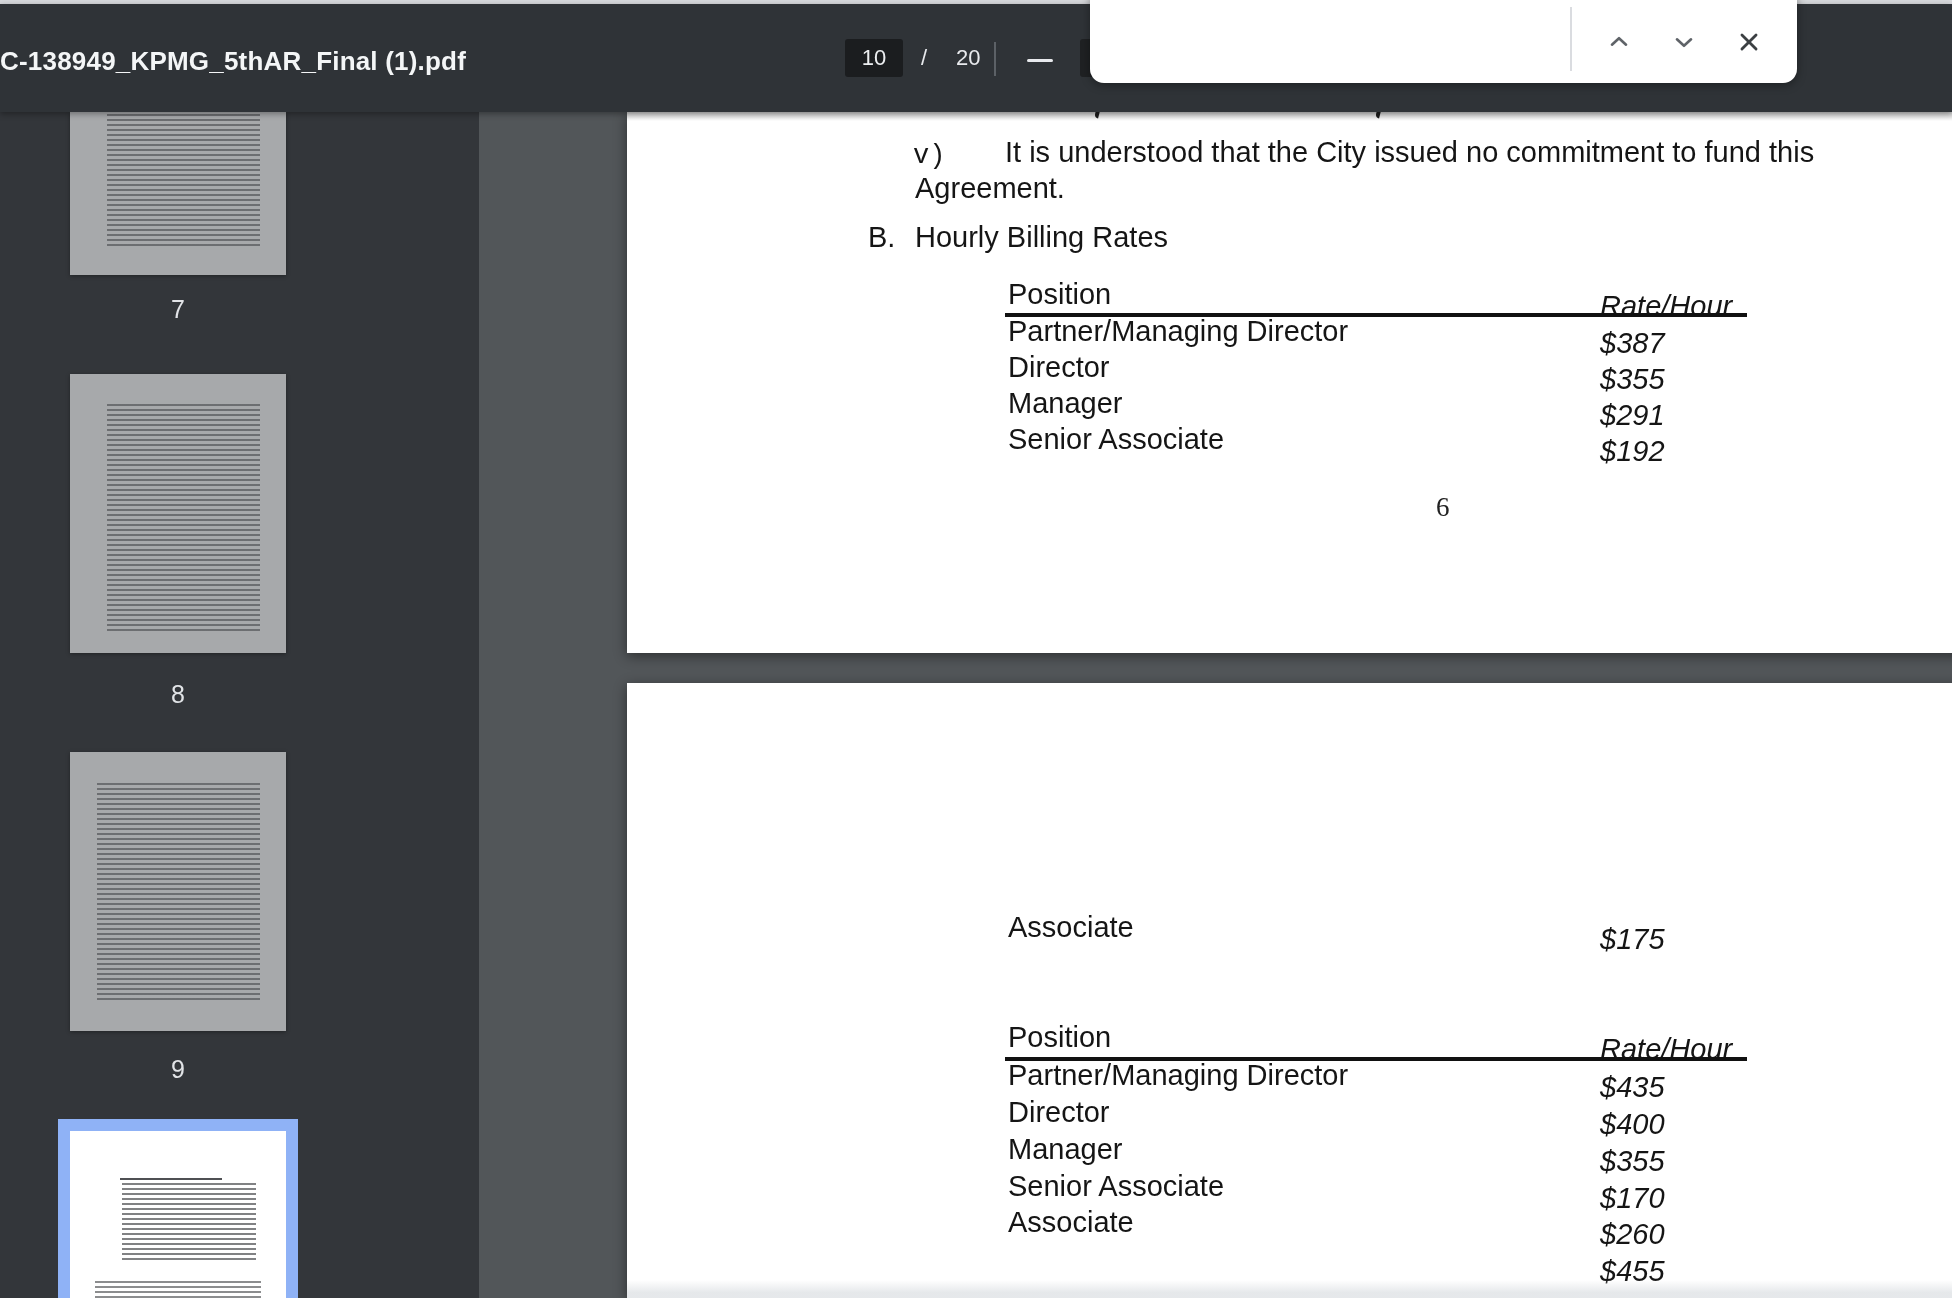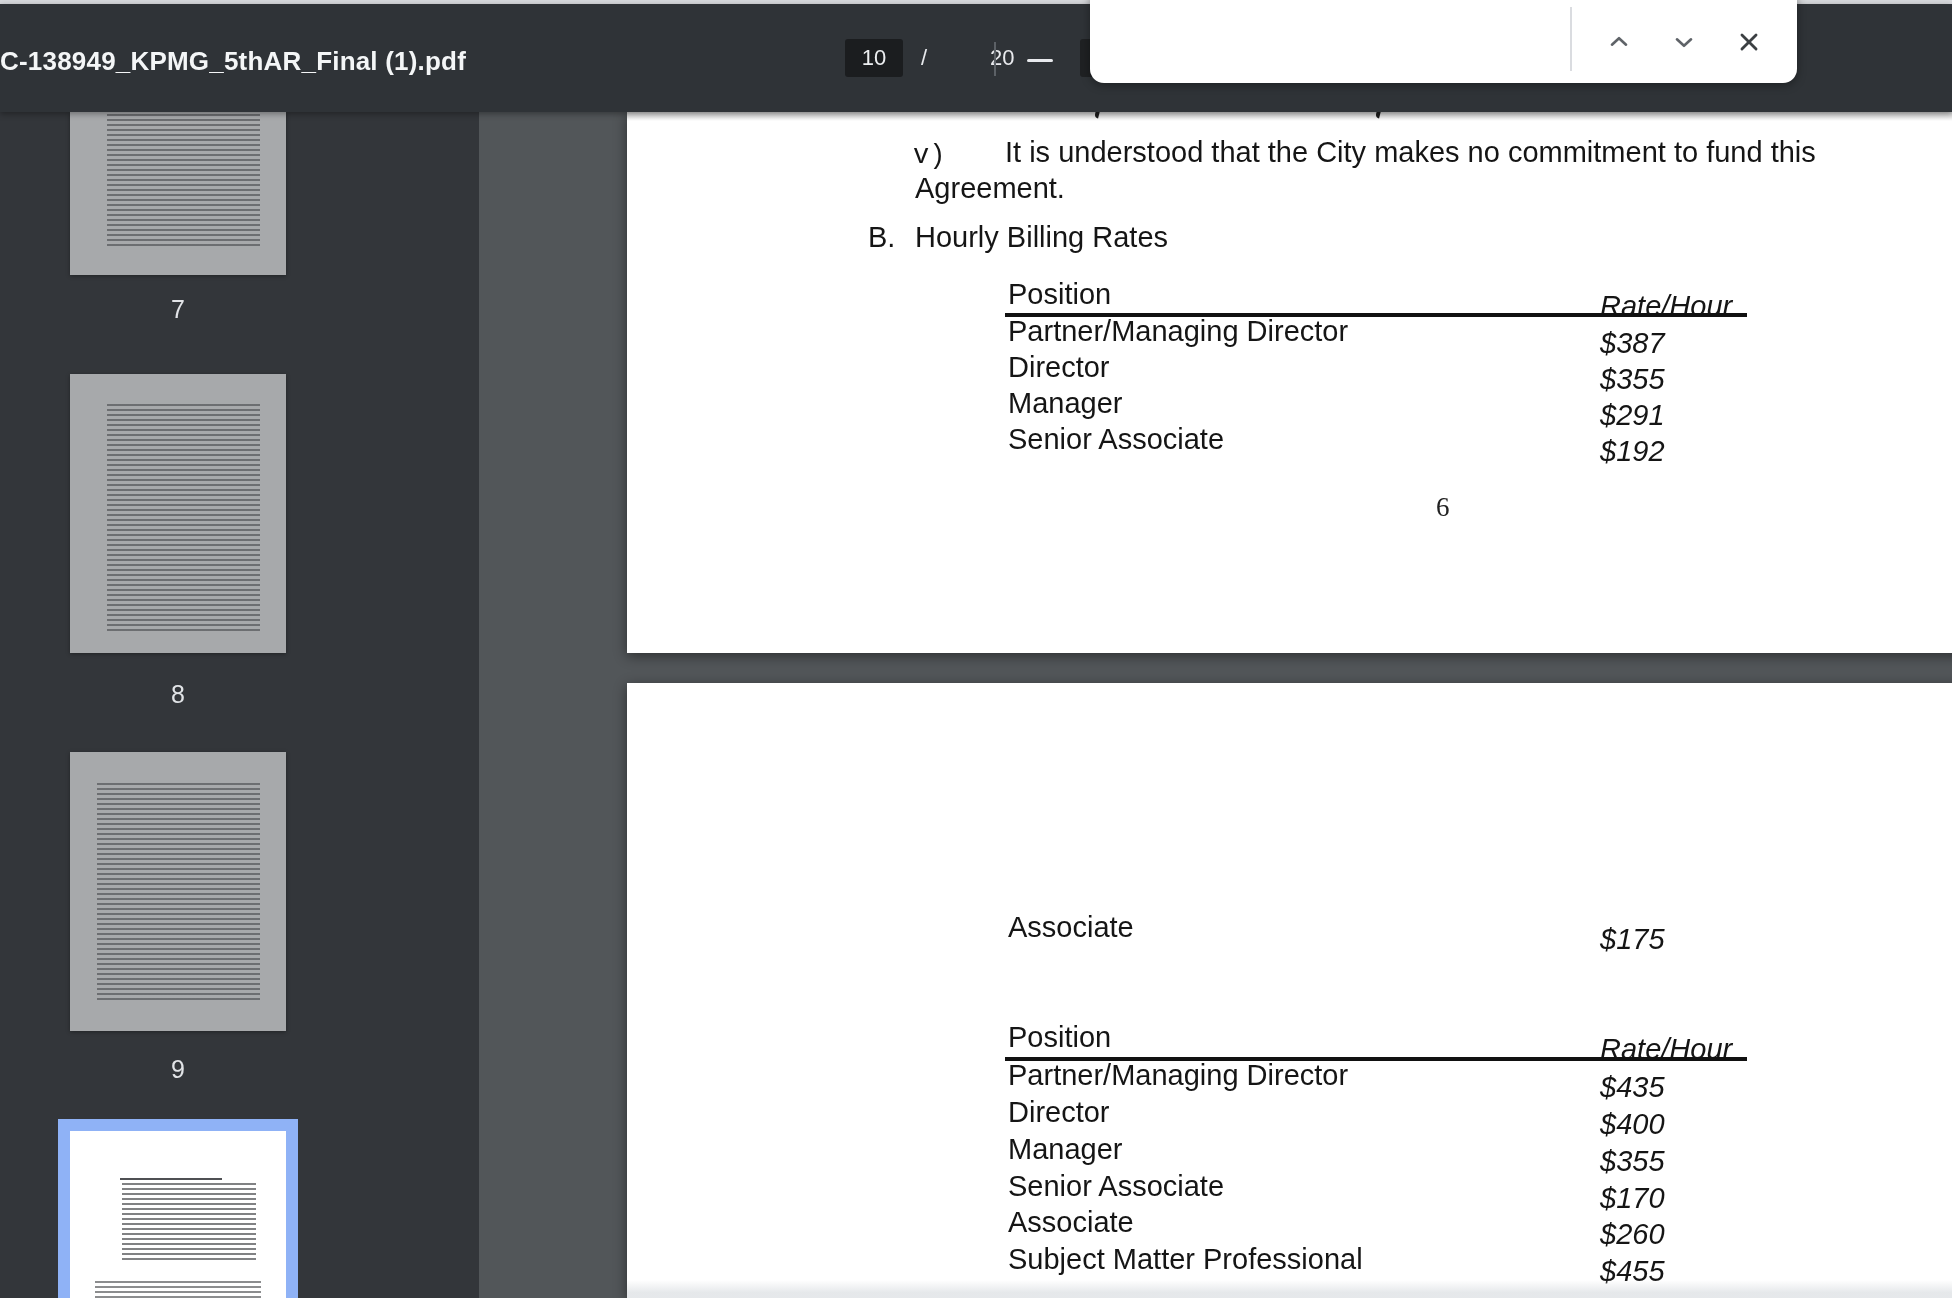"20" .page-total { left: 990px -> 956px }
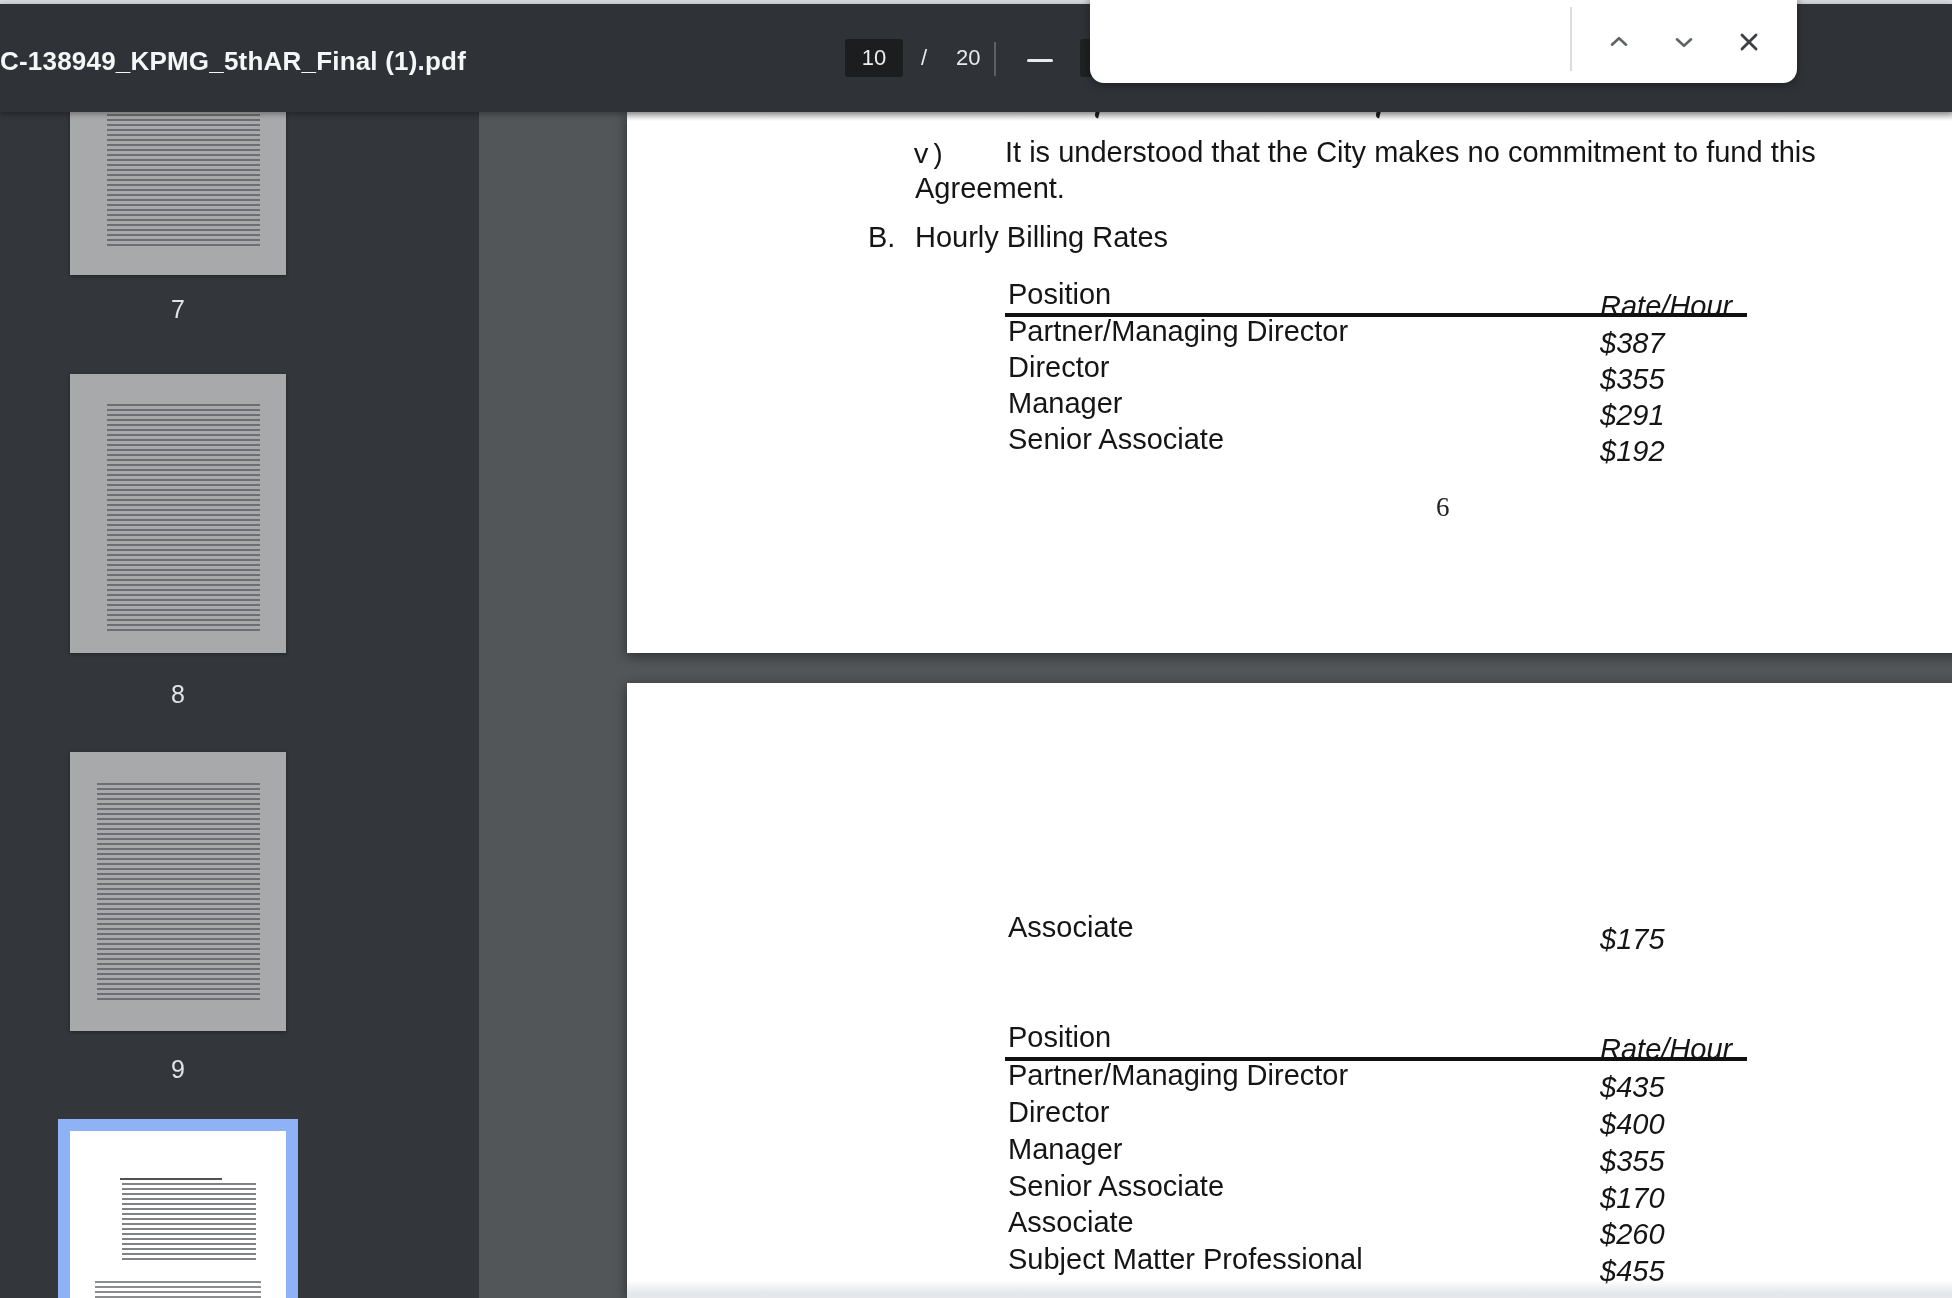"It is understood that the" span.doc { text: makes -> issued }
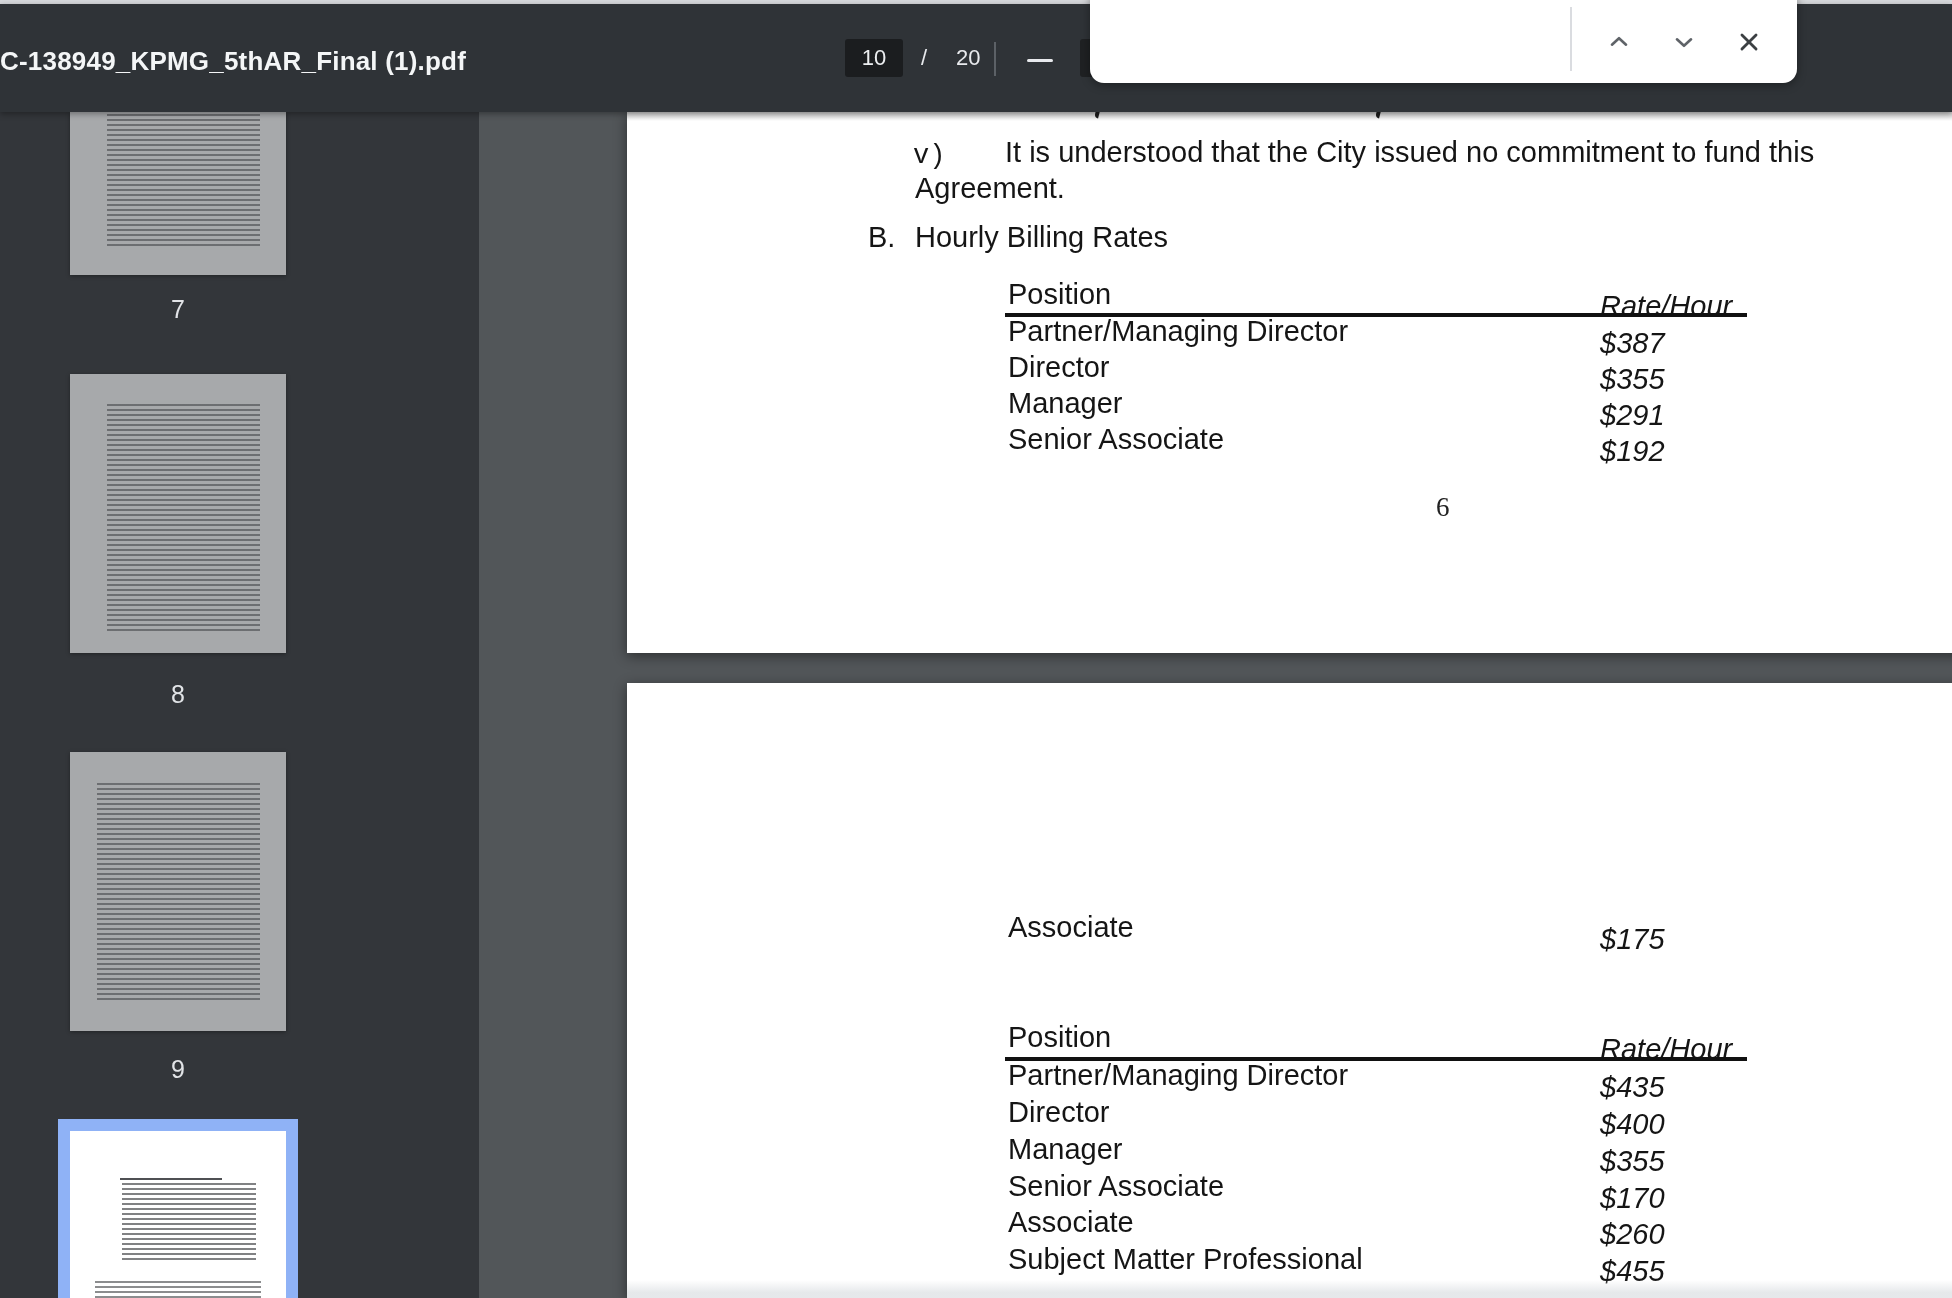"Subject Matter Professional" span { html: <span>Subject Matter Professional</span> -> none }
